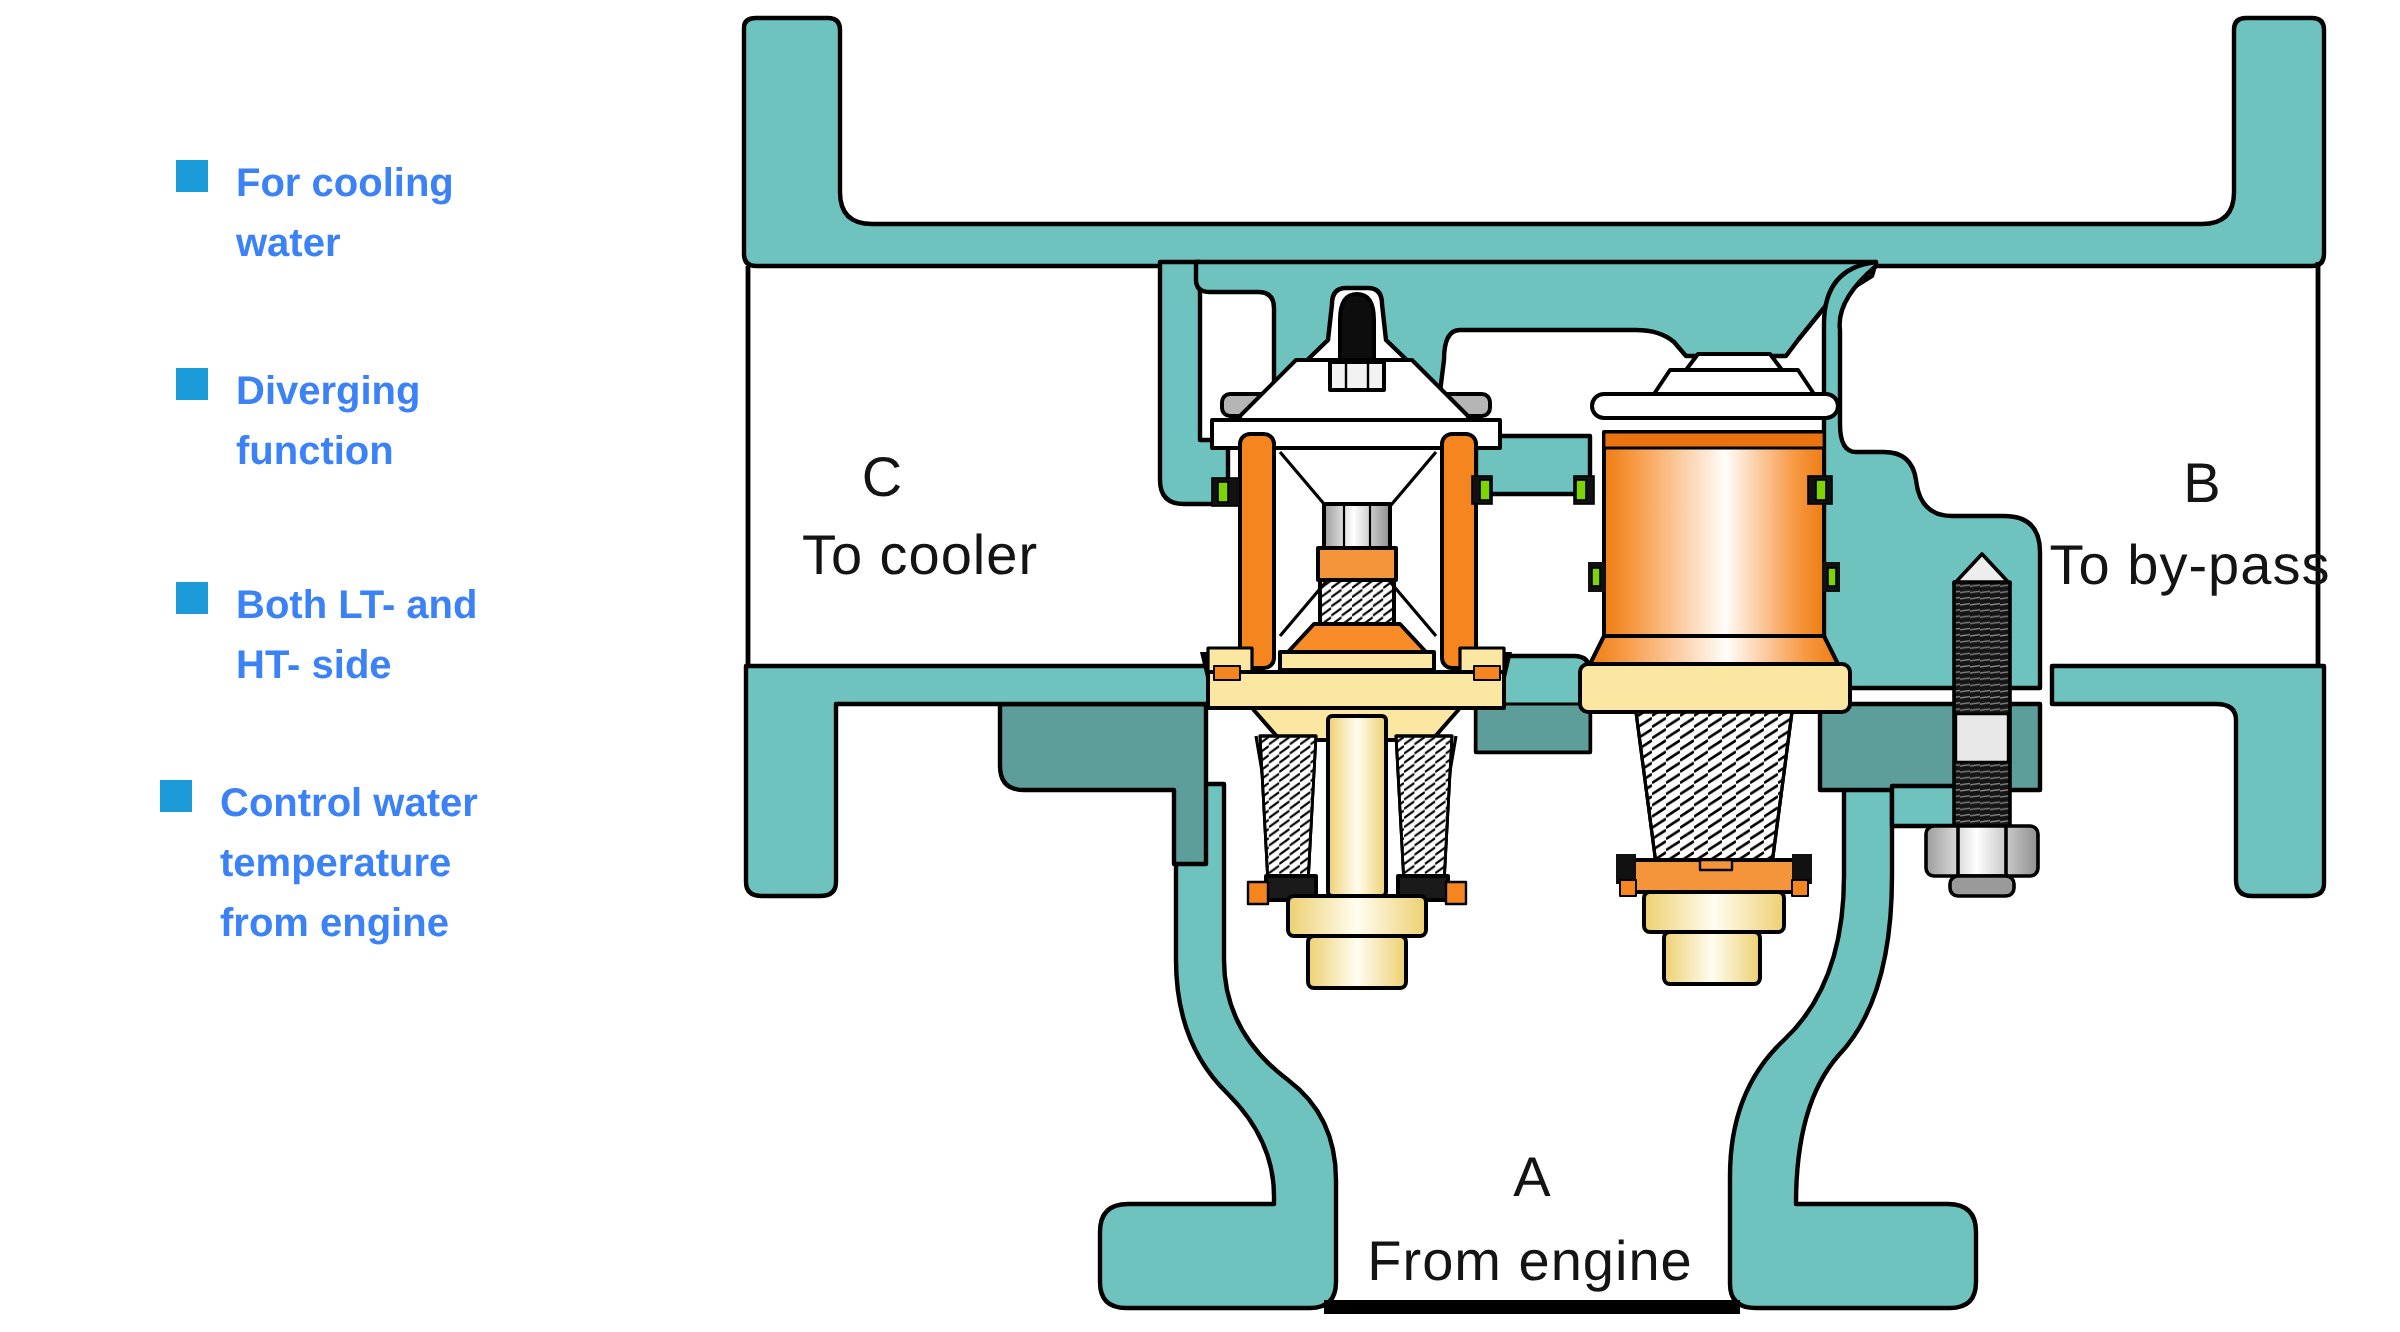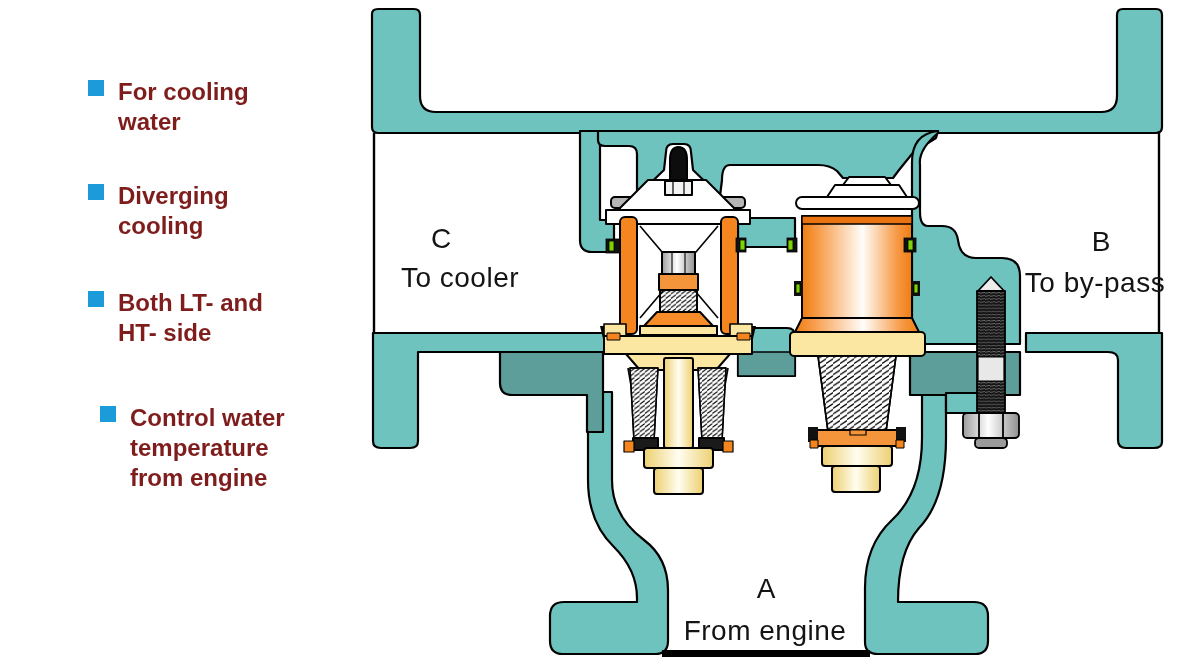"For cooling" .bullet-text { color: #7f1d1d -> #3b82f6; font-size: 24px -> 20px }
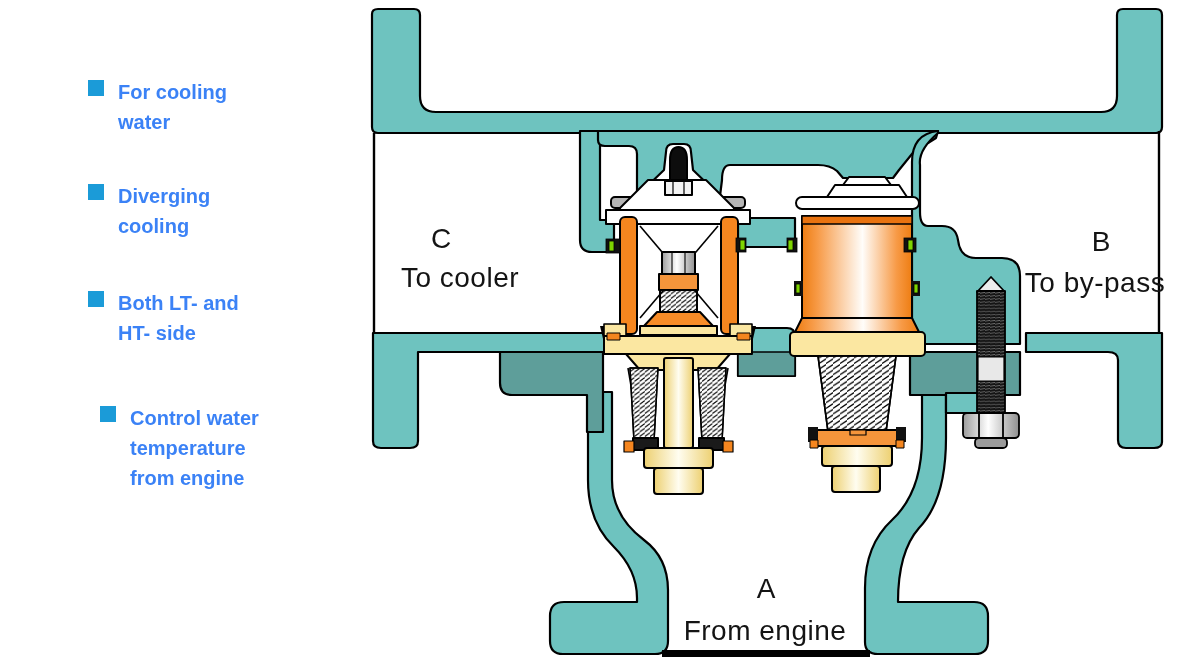"Diverging" div.bullet-text { text: cooling -> function }
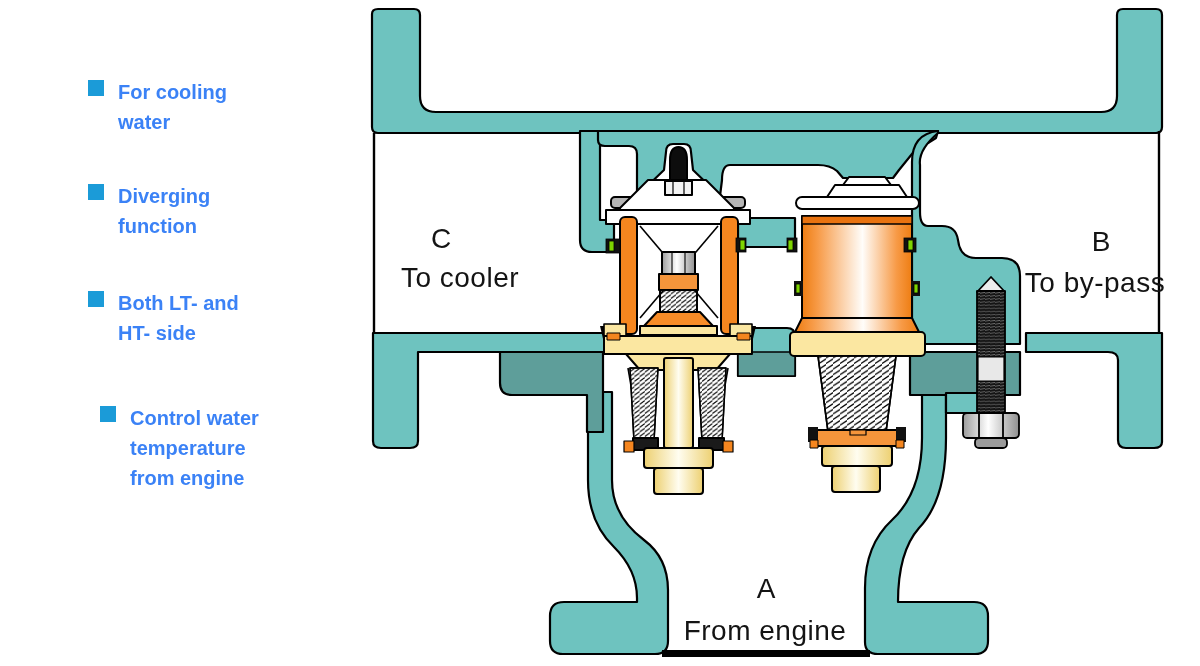"Control water" div.bullet-item { left: 100px -> 80px; margin-top: 16px -> none }
